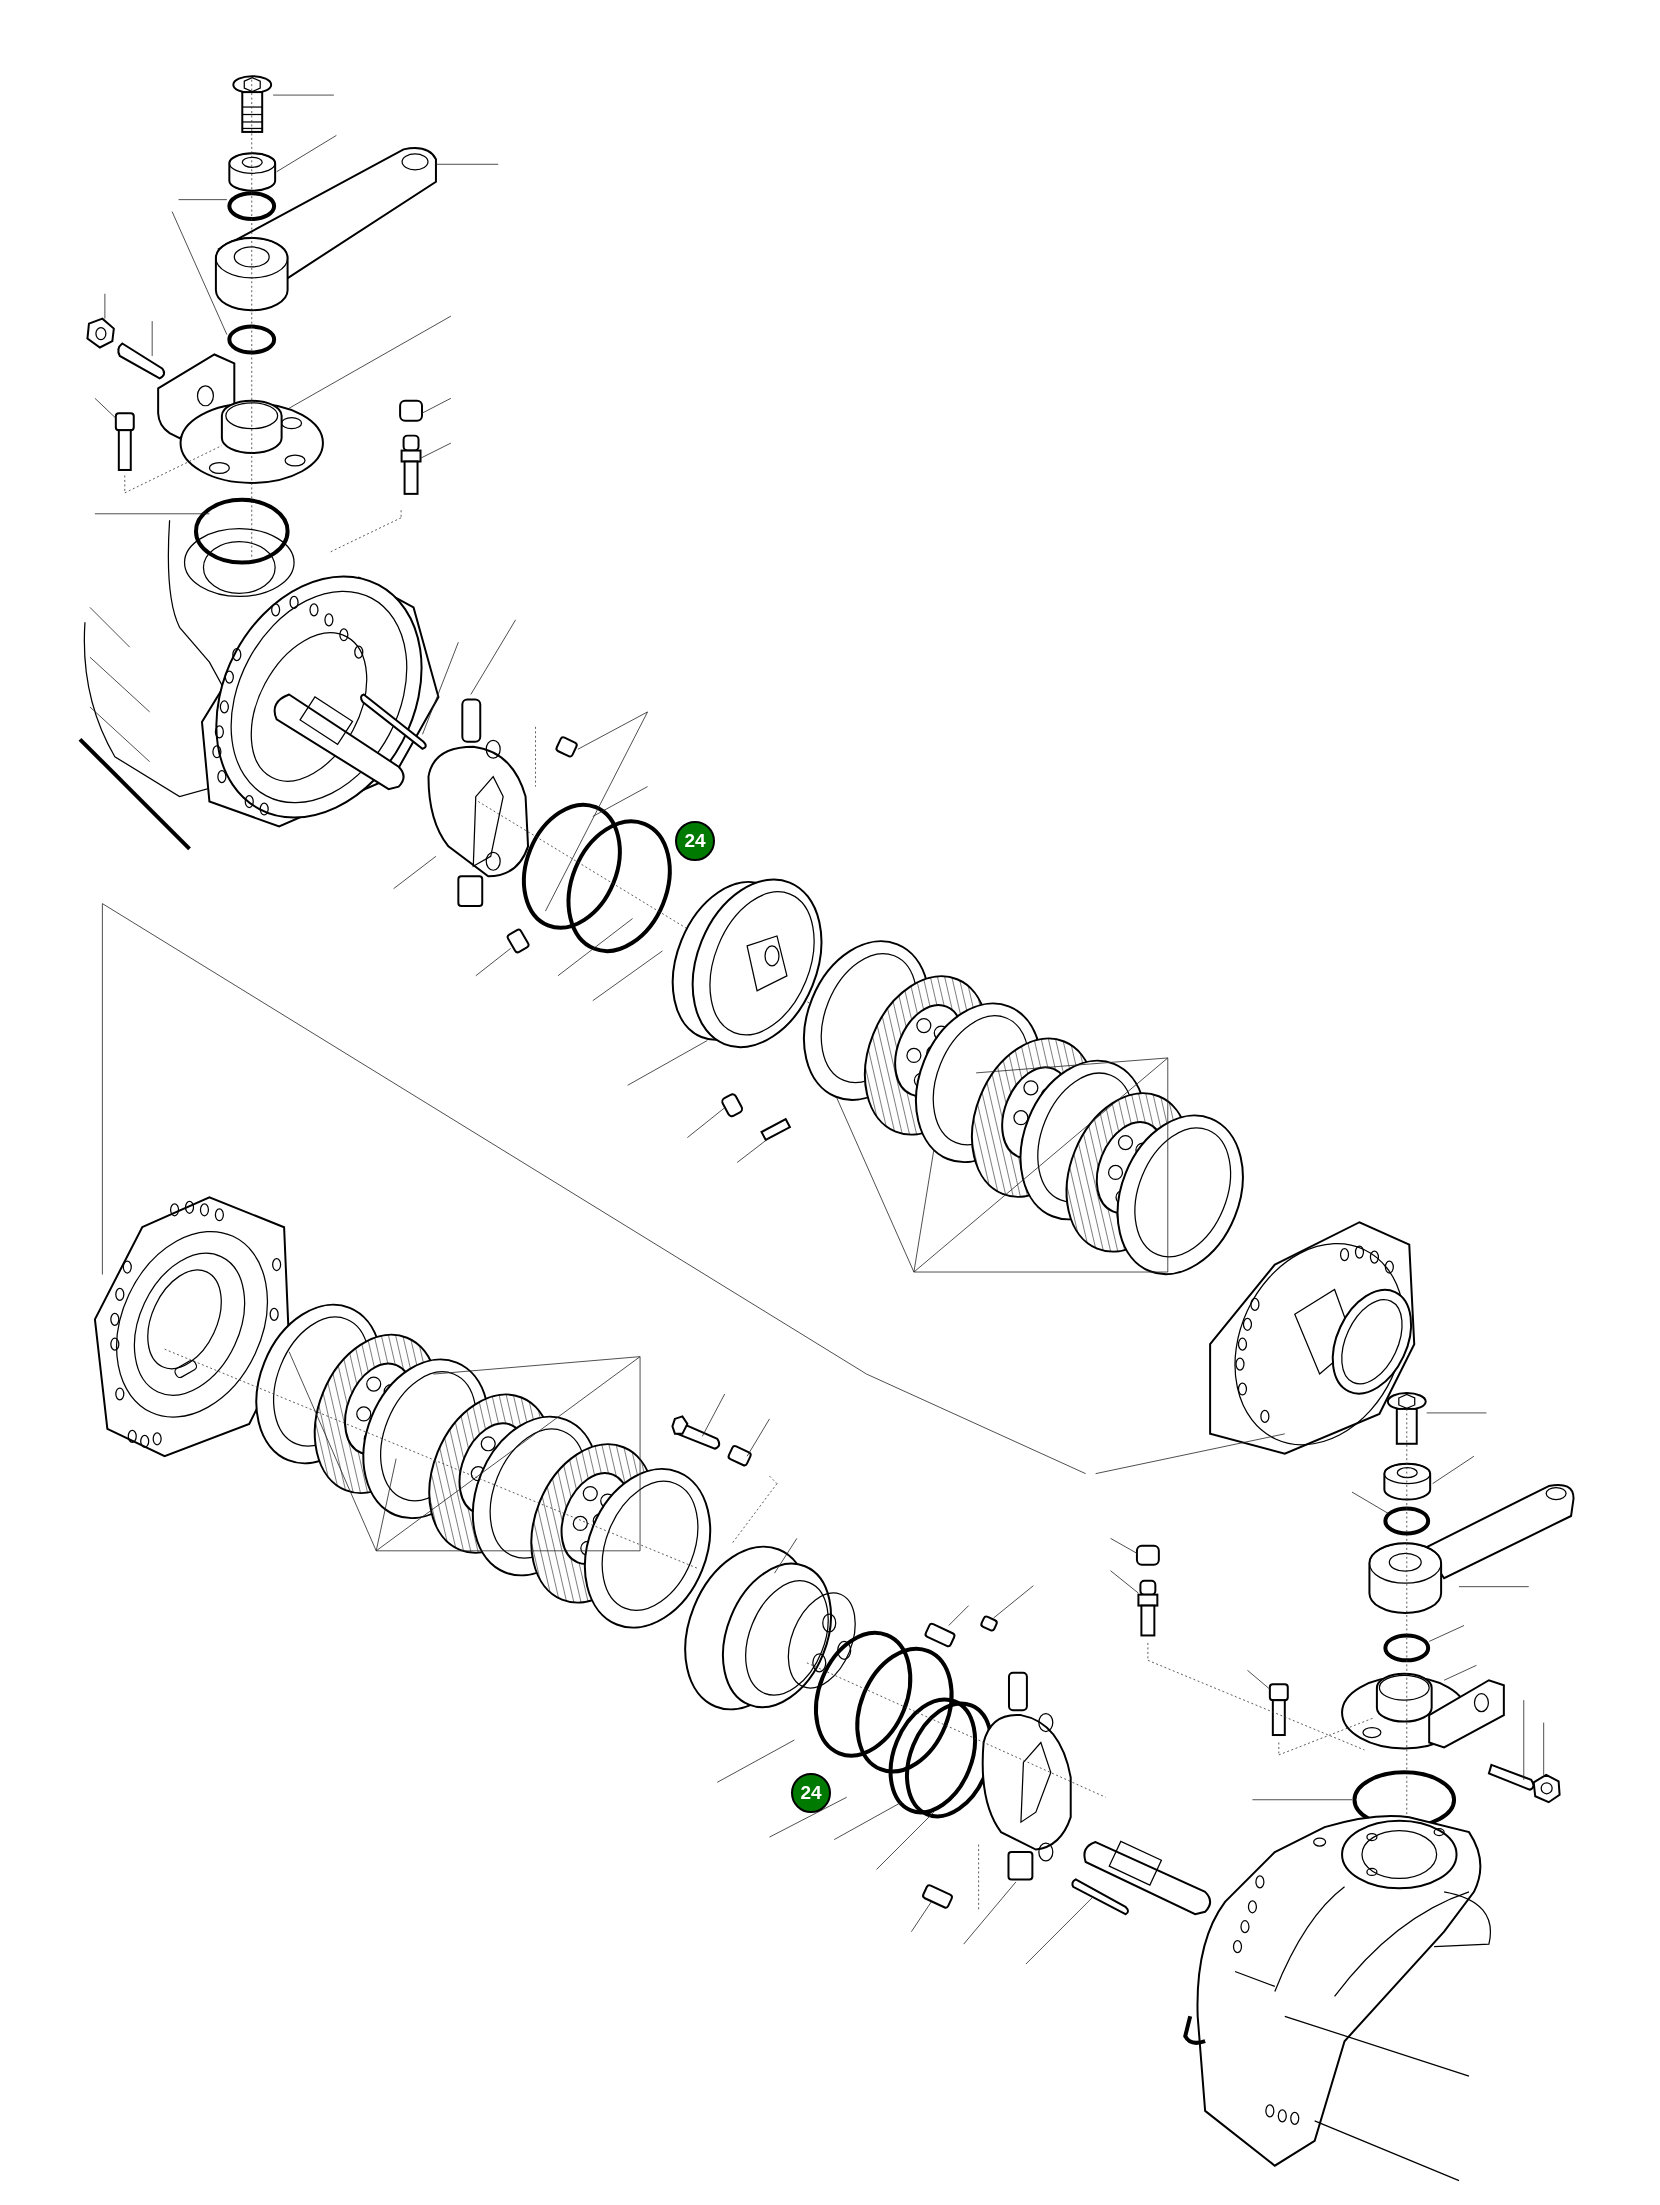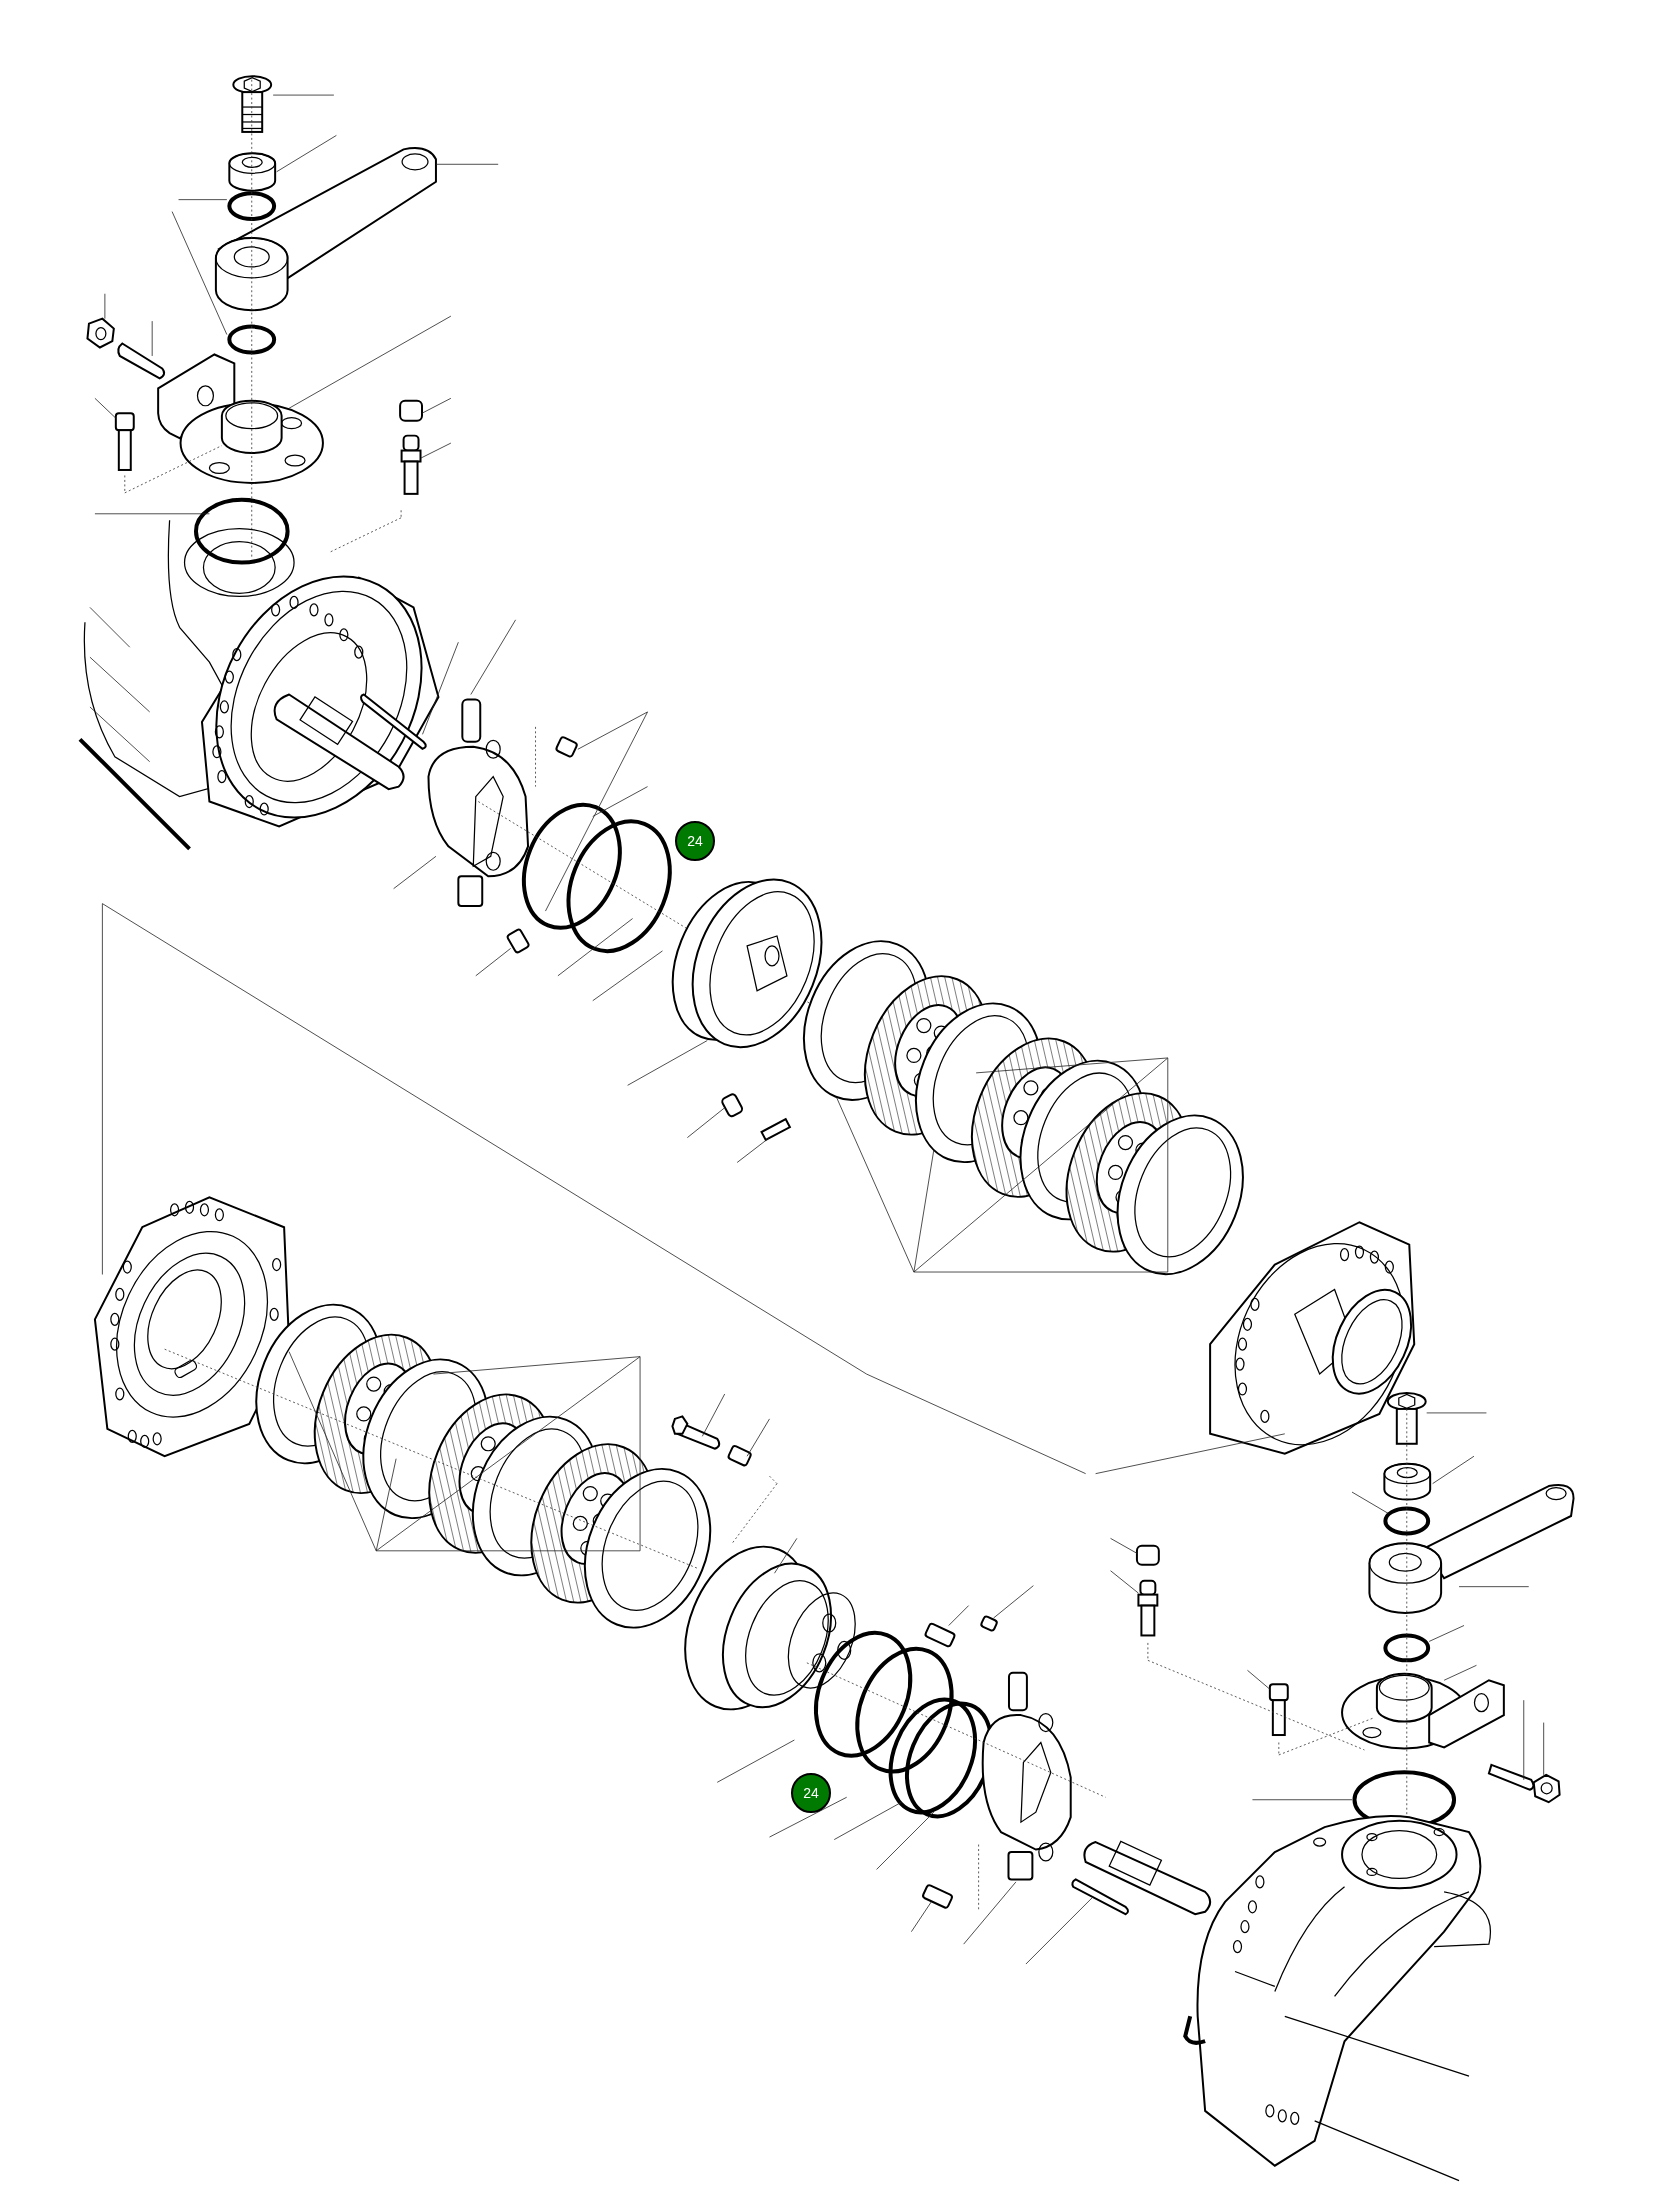"24" .callout { font-size: 14px -> 19px; font-weight: none -> bold }
